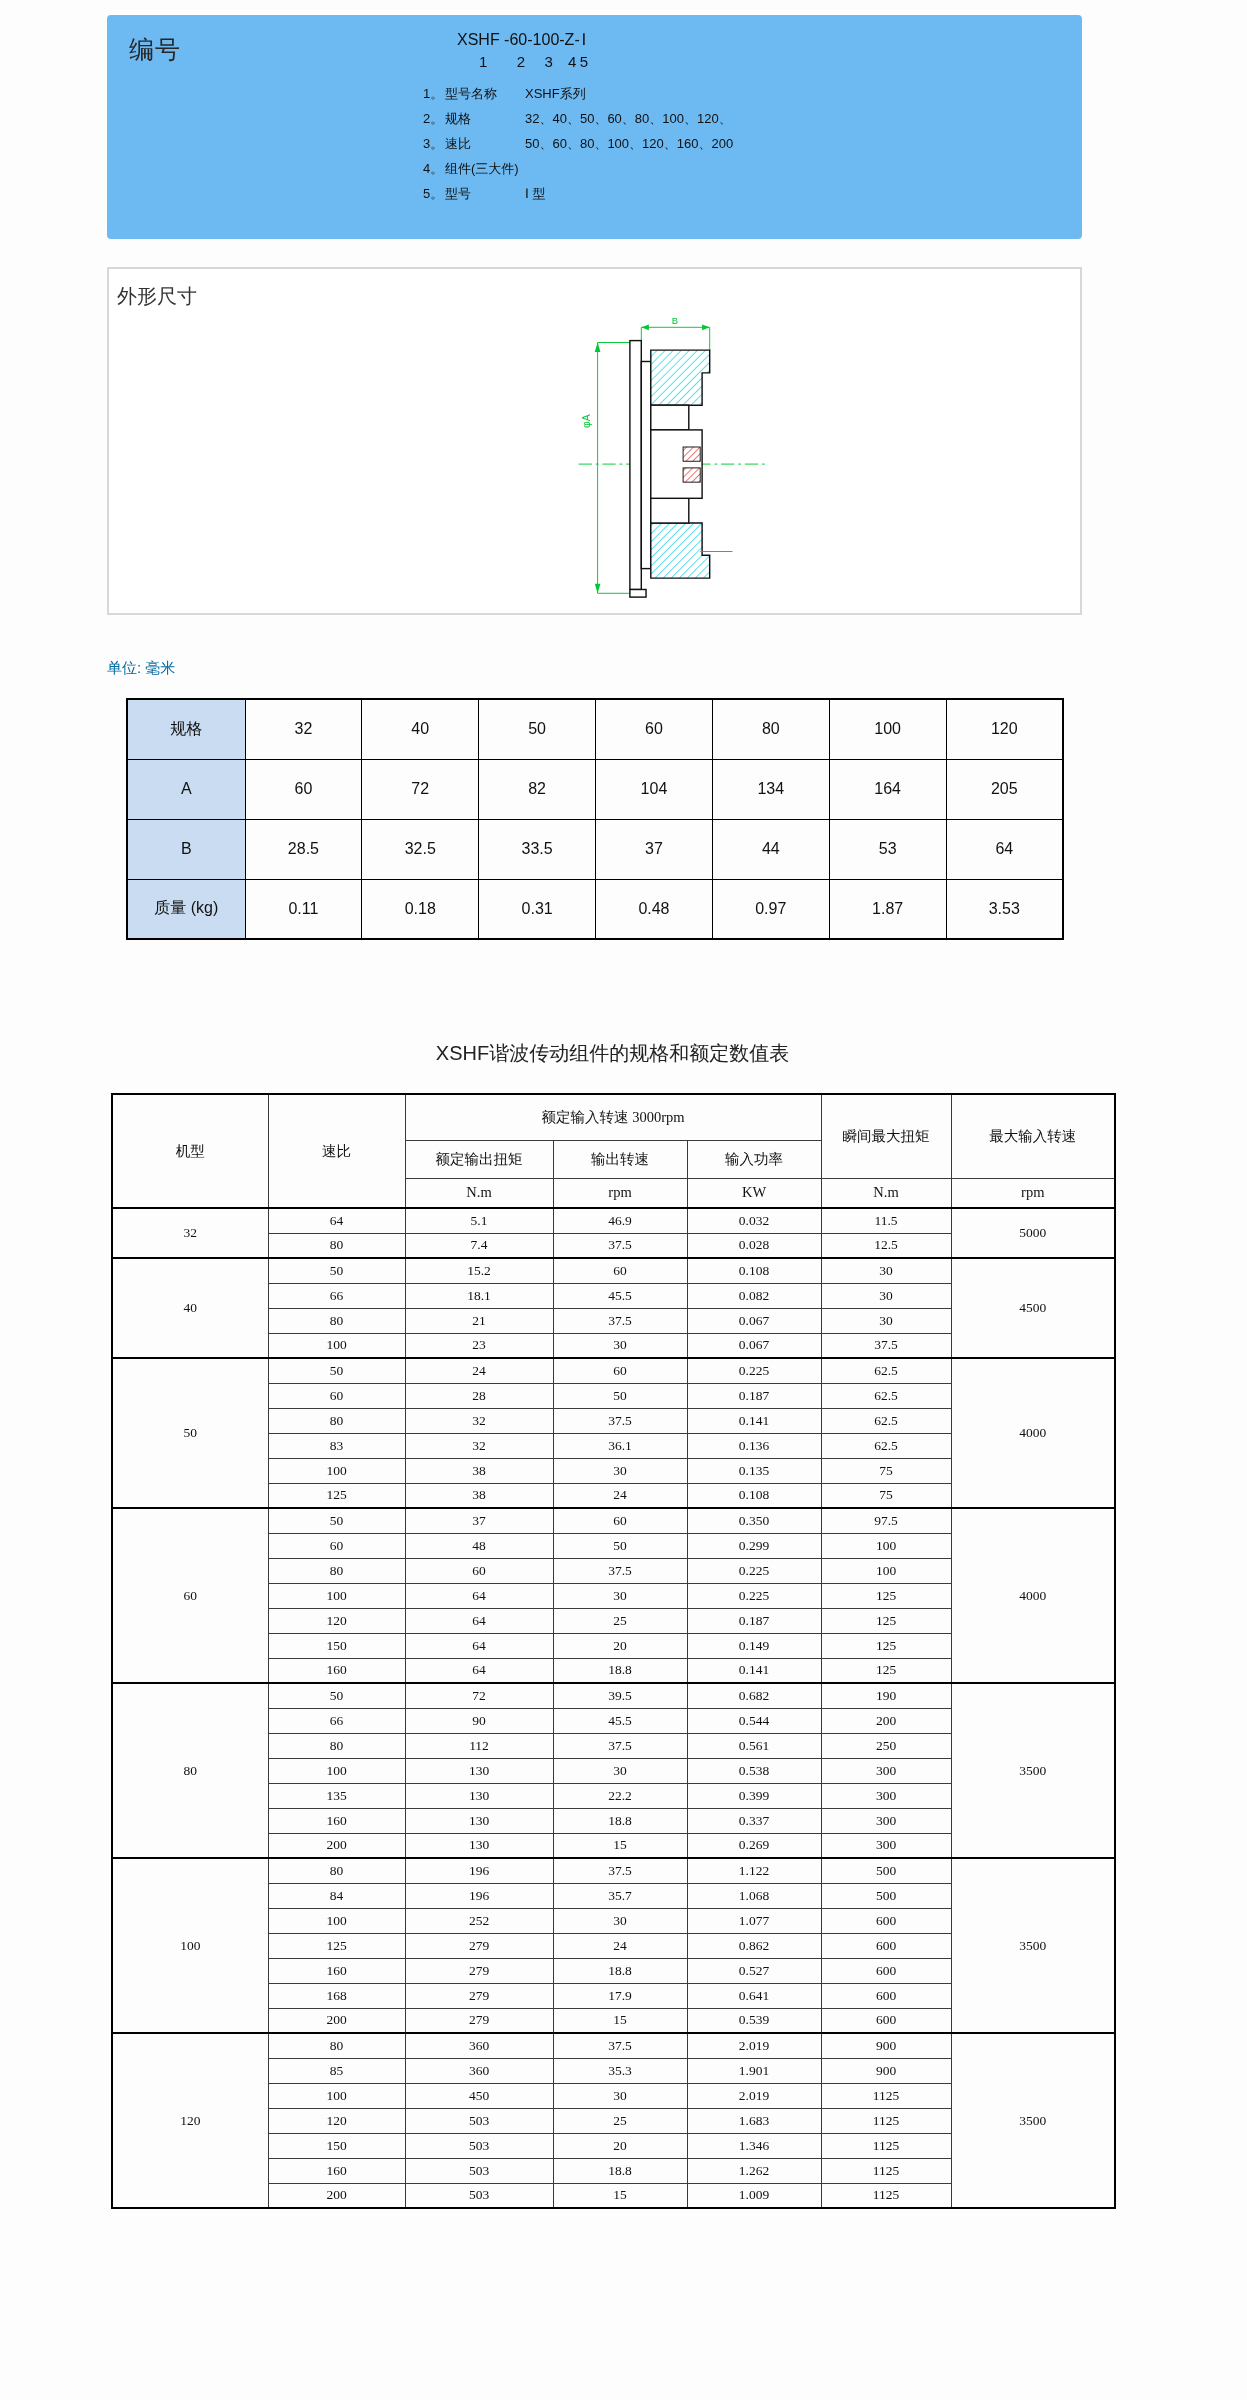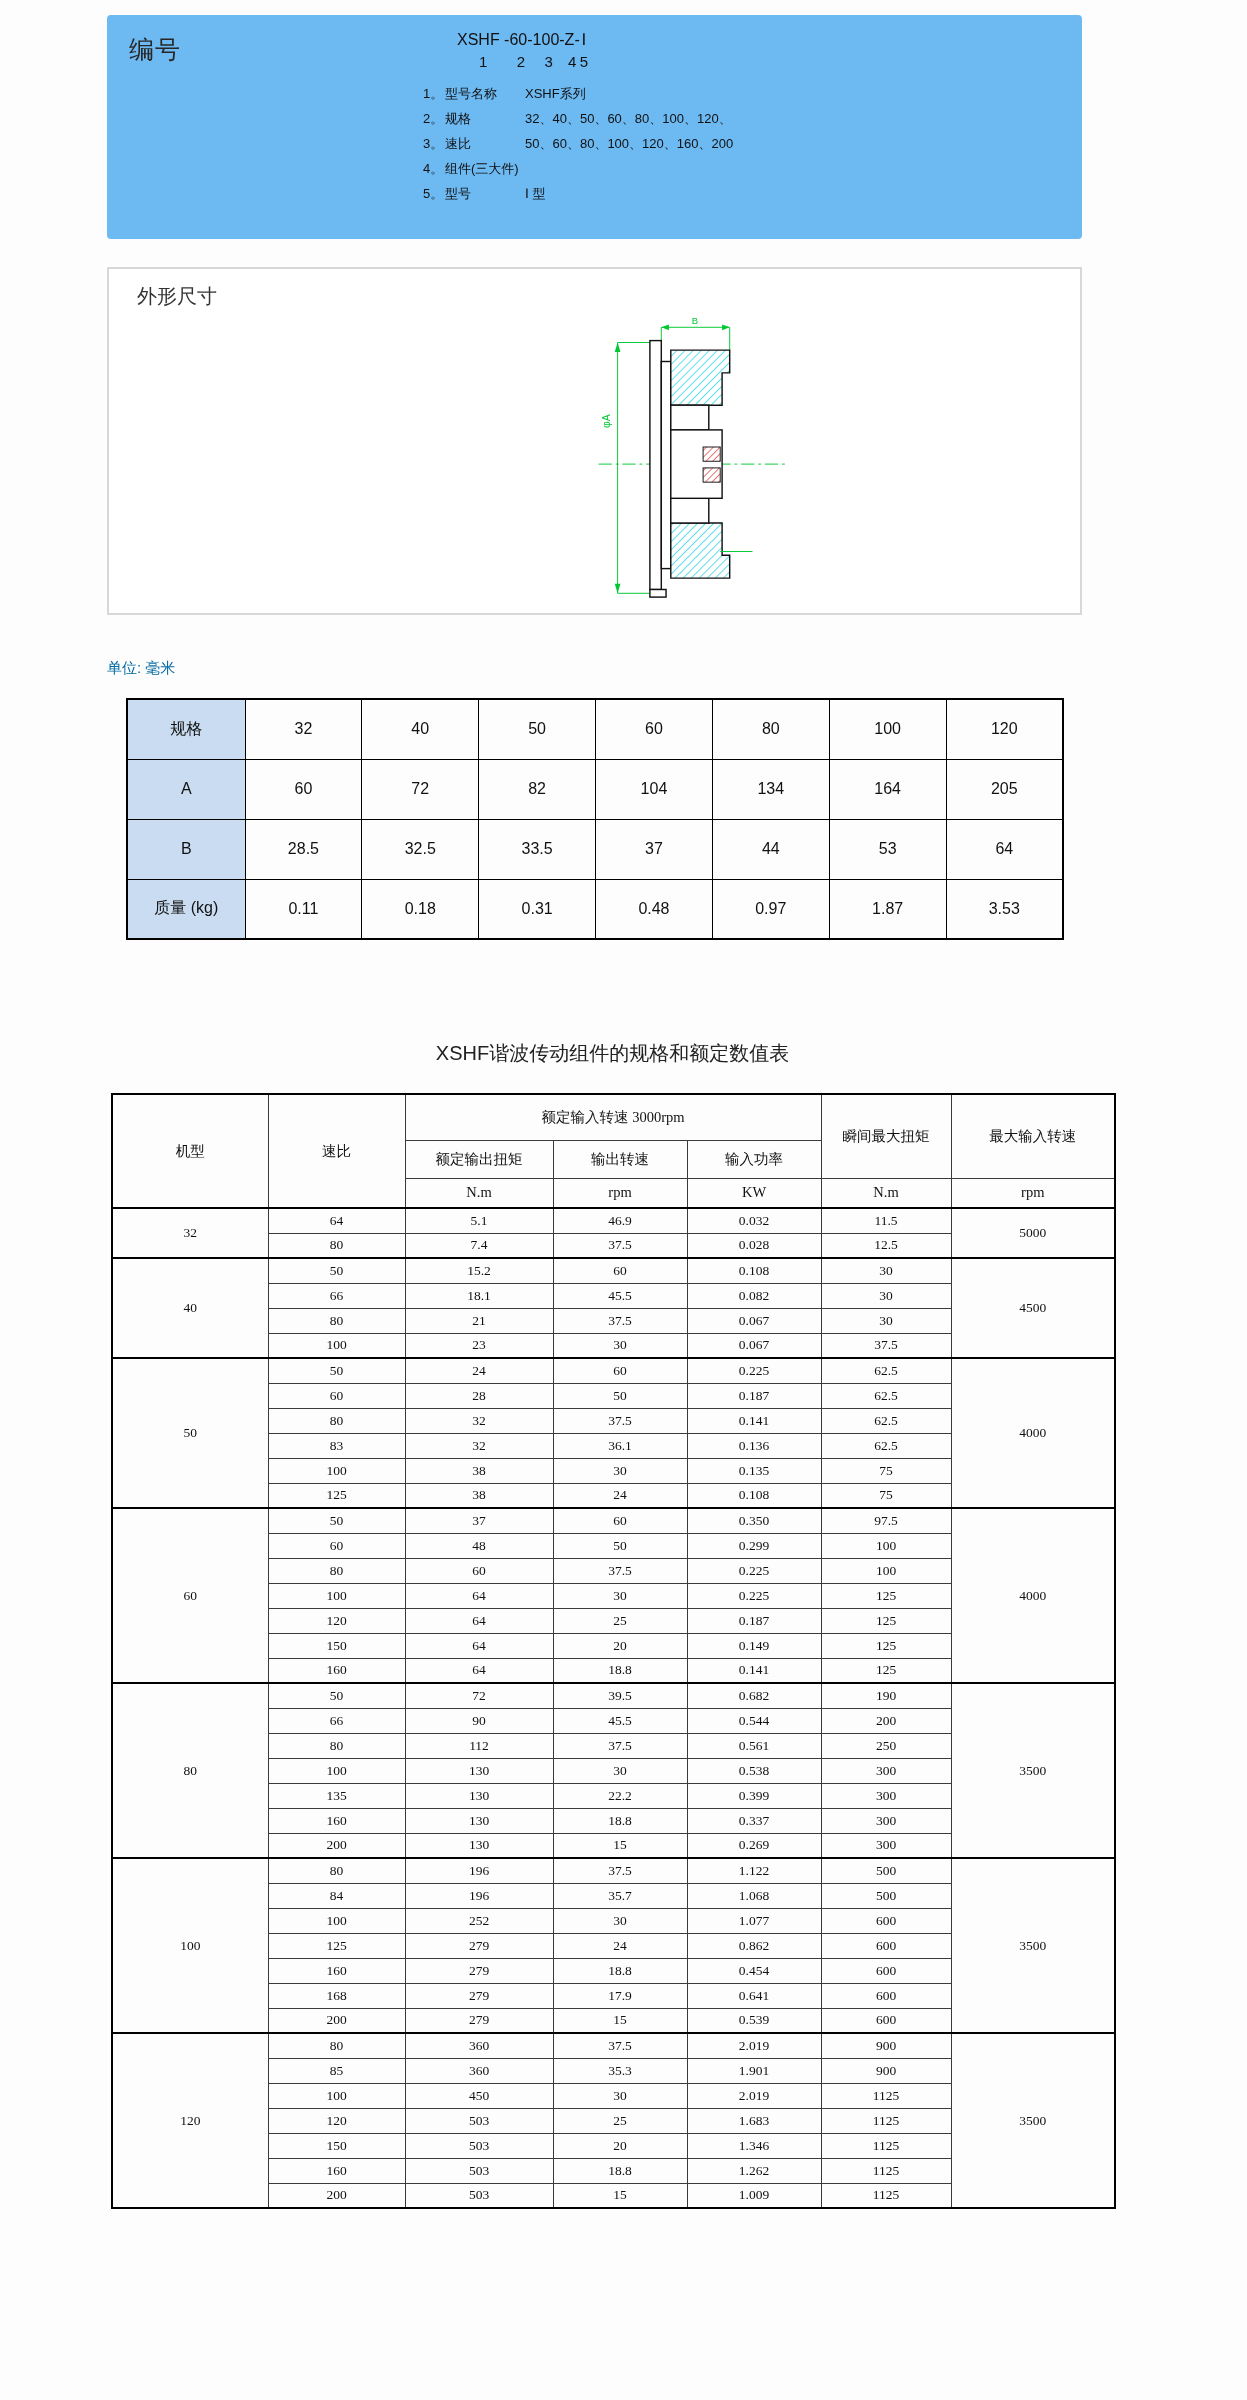"外形尺寸" .outline-box { padding: 14px 28px -> 14px 8px }
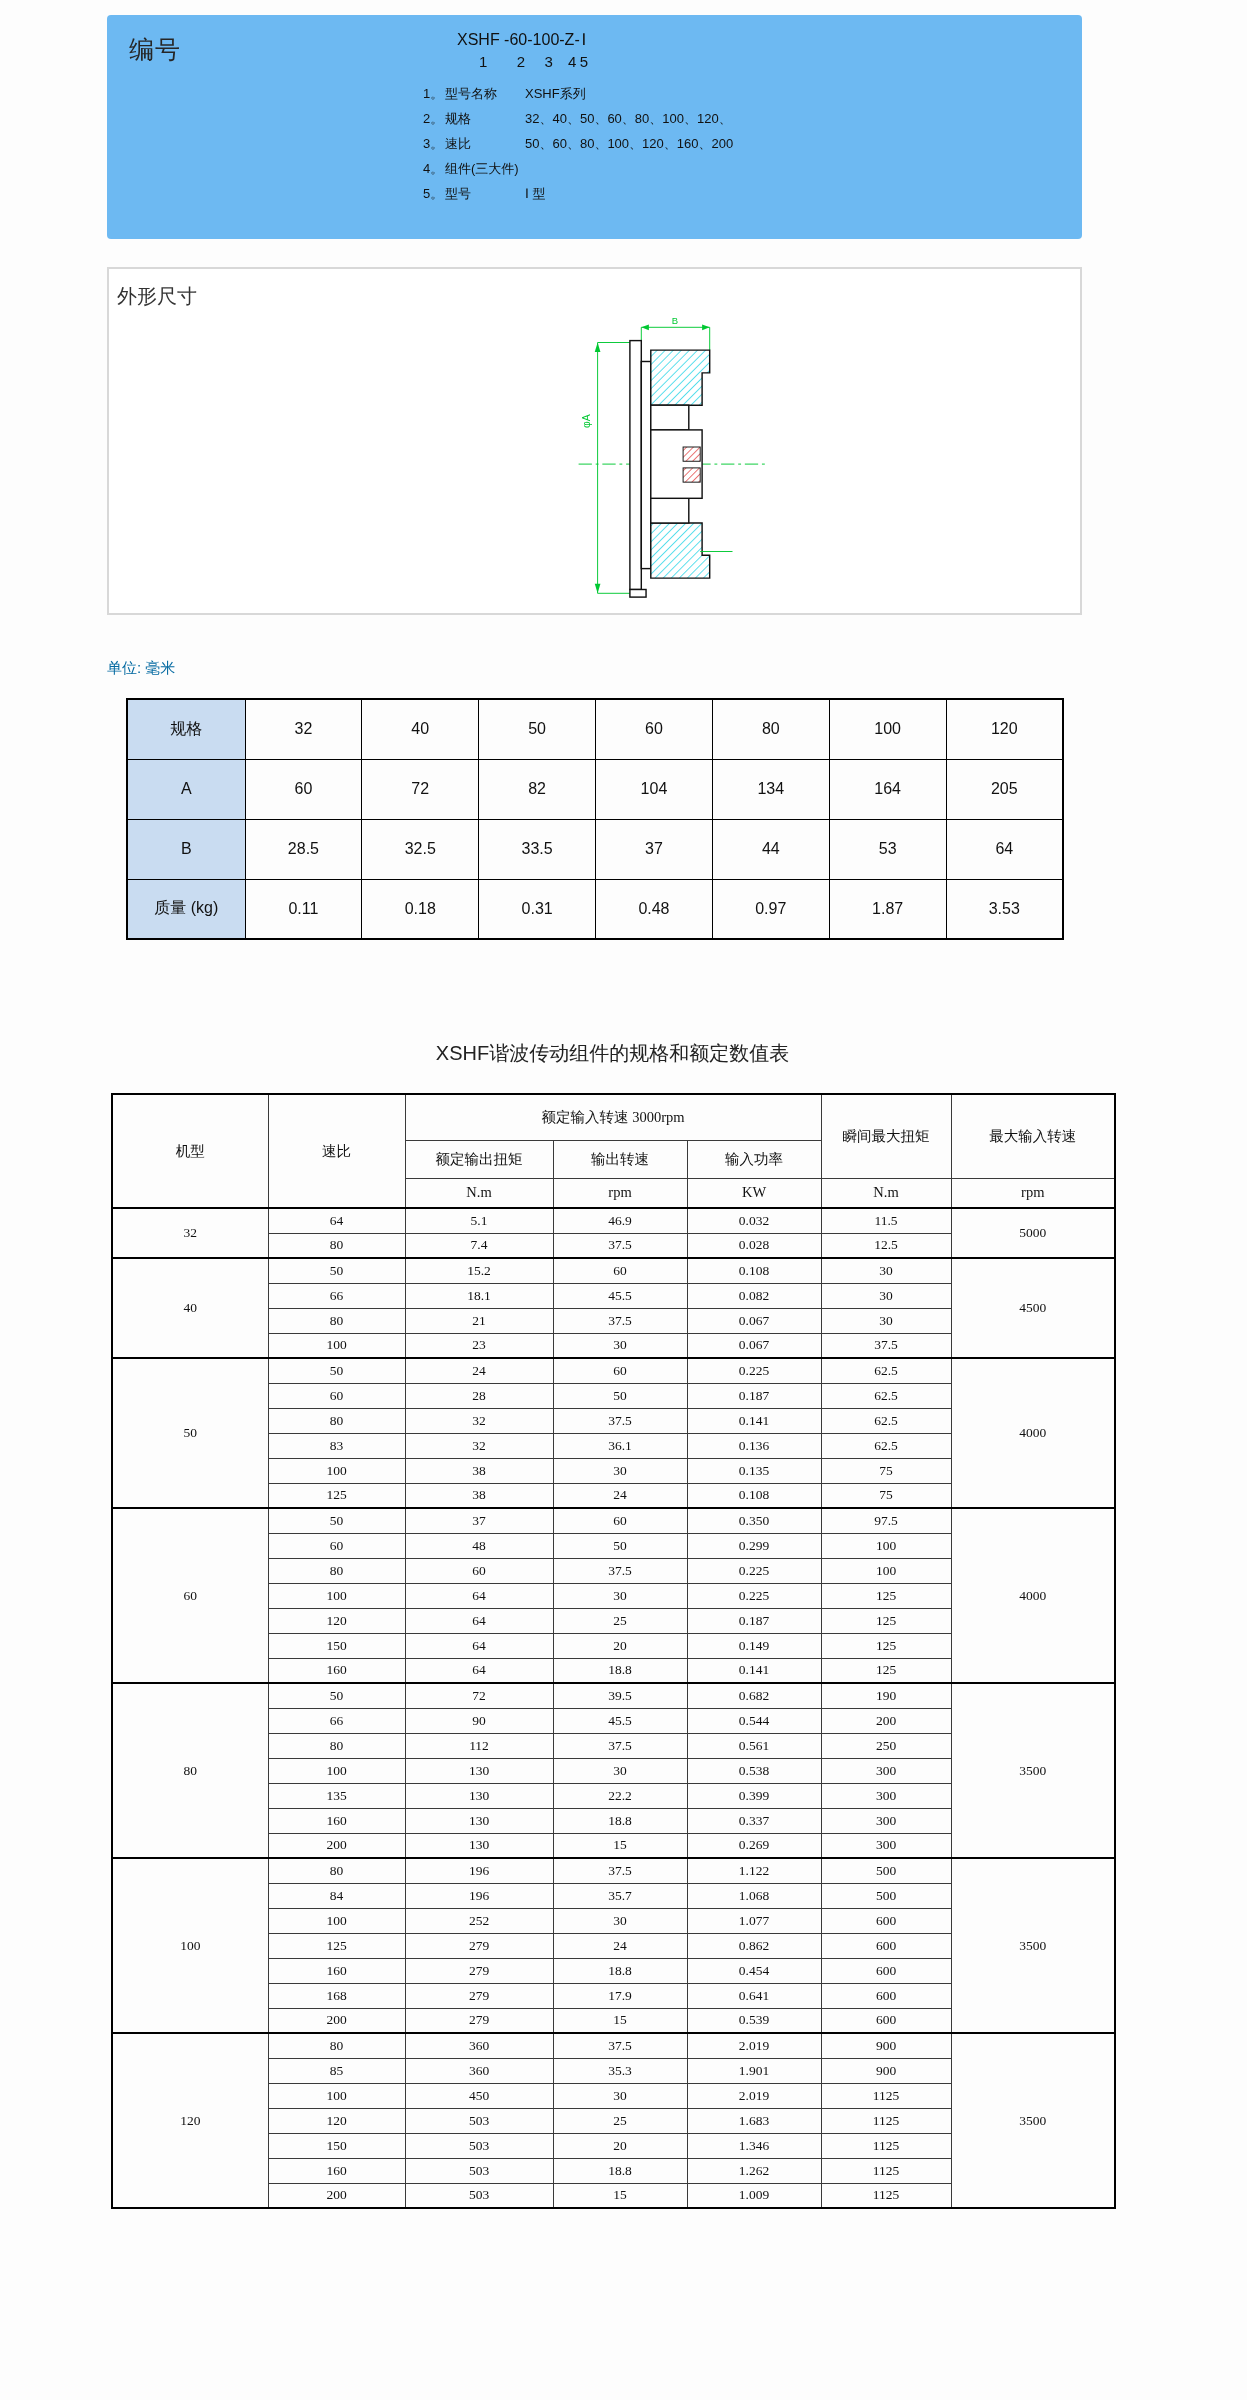"0.454" td { text: 0.454 -> 0.527 }
